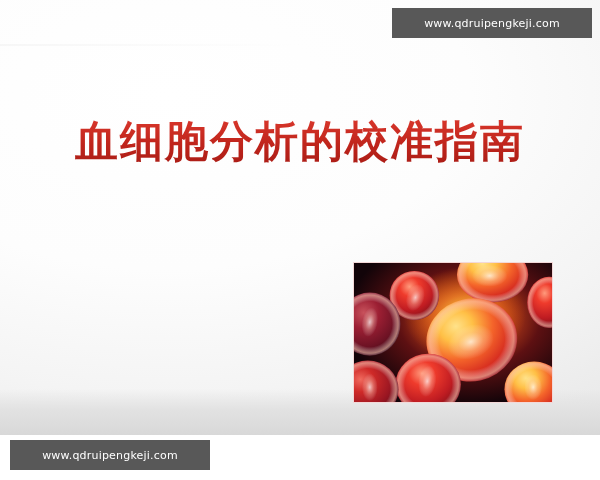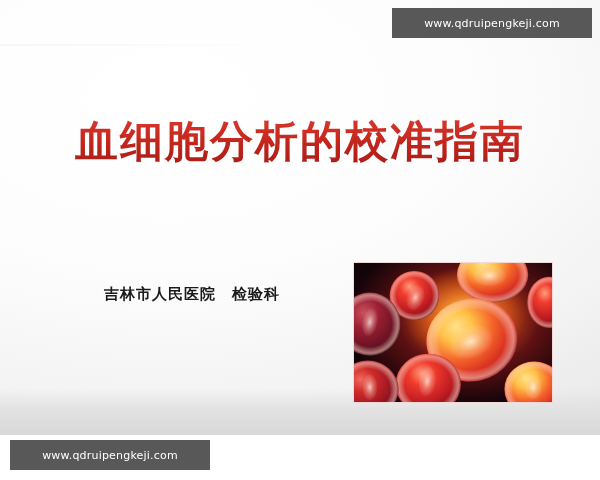"吉林市人民医院 检验科" div.sub-line-1 { html: <div>吉林市人民医院 检验科</div> -> none }
